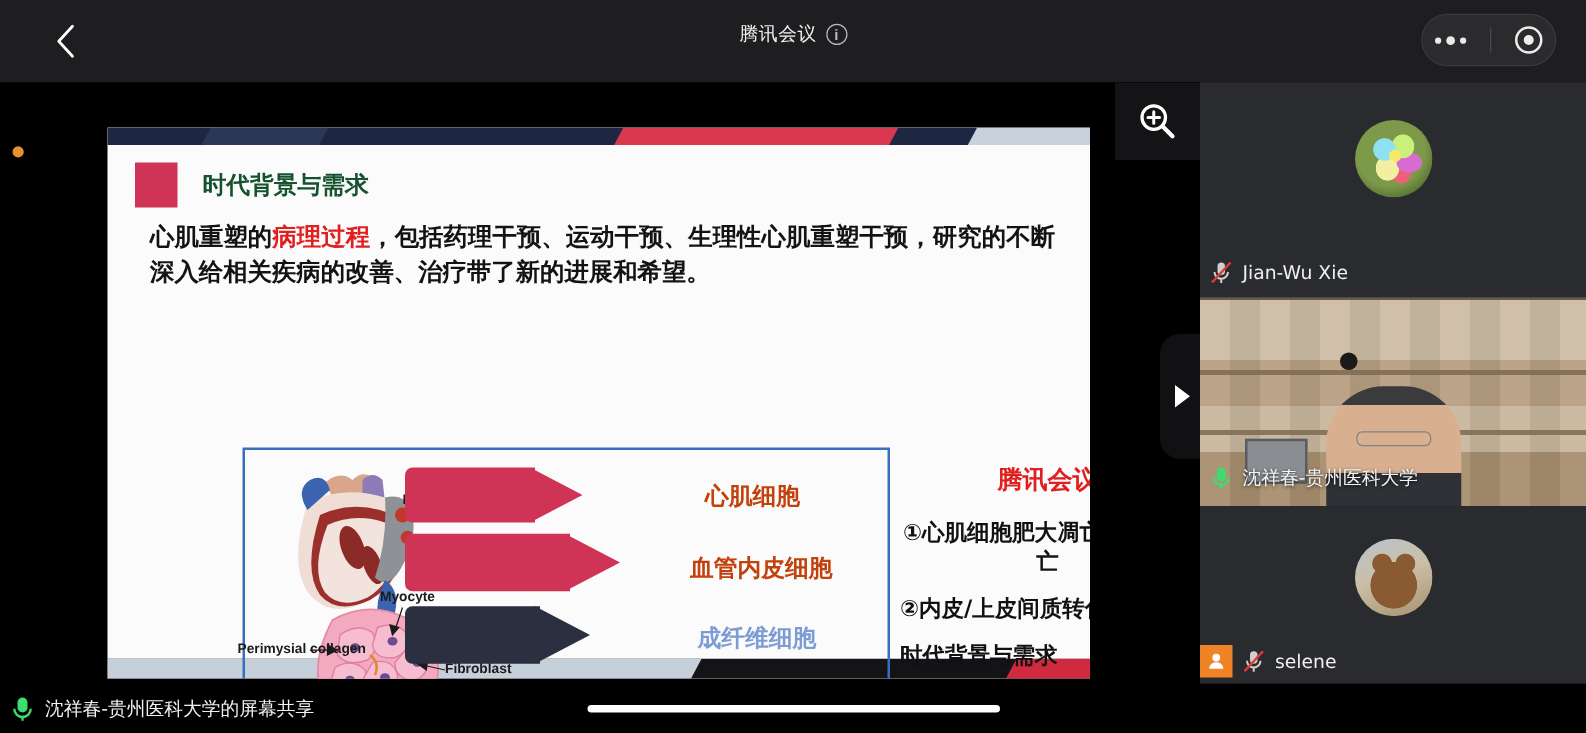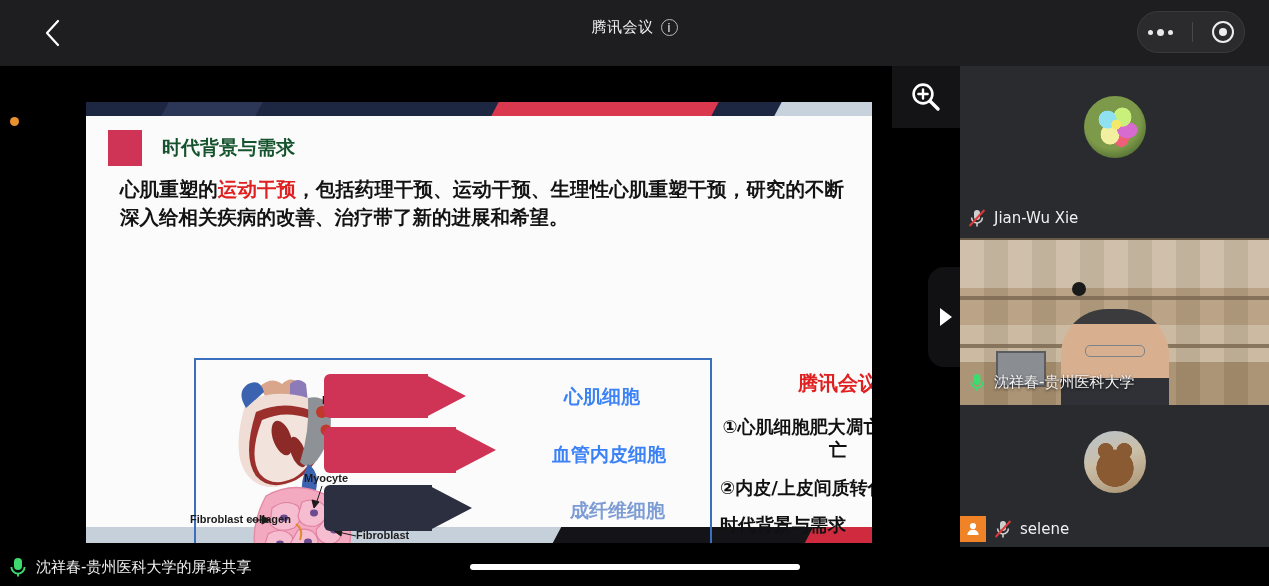"运动干预" span.hl { text: 运动干预 -> 病理过程 }
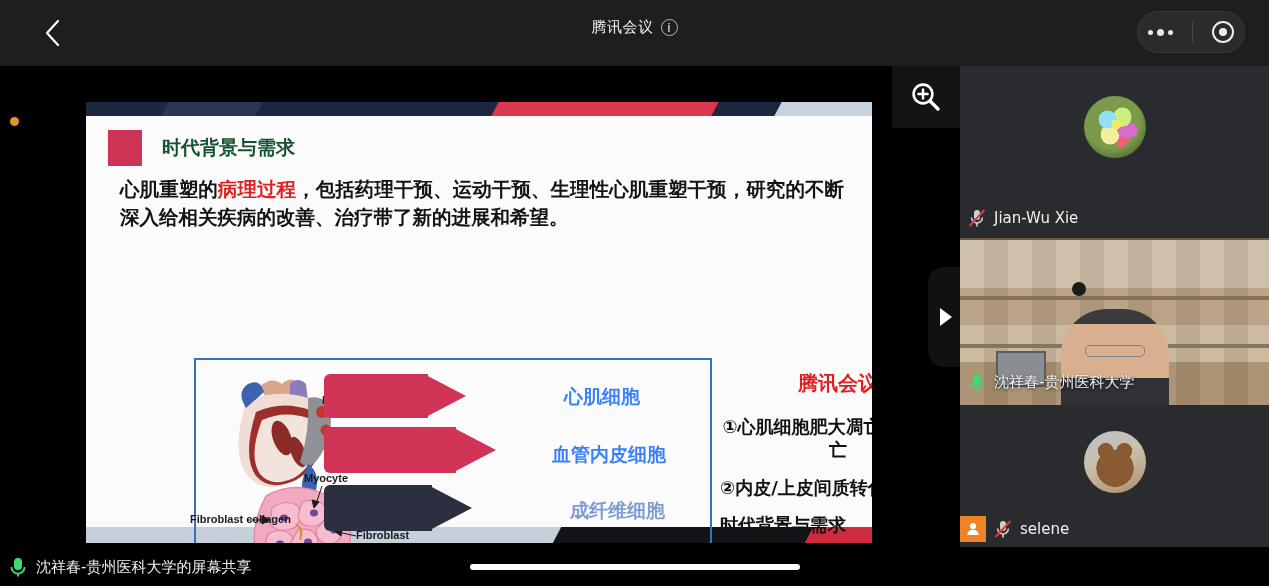"心肌细胞" .col-mid .item { color: #3b82f6 -> #c2410c }
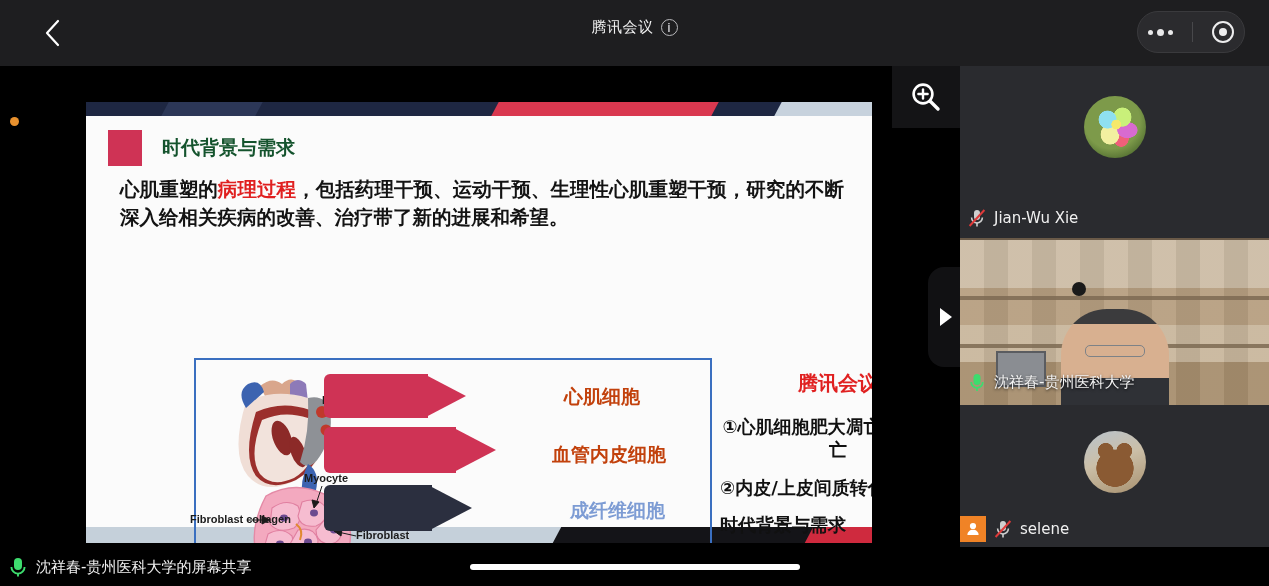"Fibroblast collagen" span.heart-label { text: Fibroblast -> Perimysial }
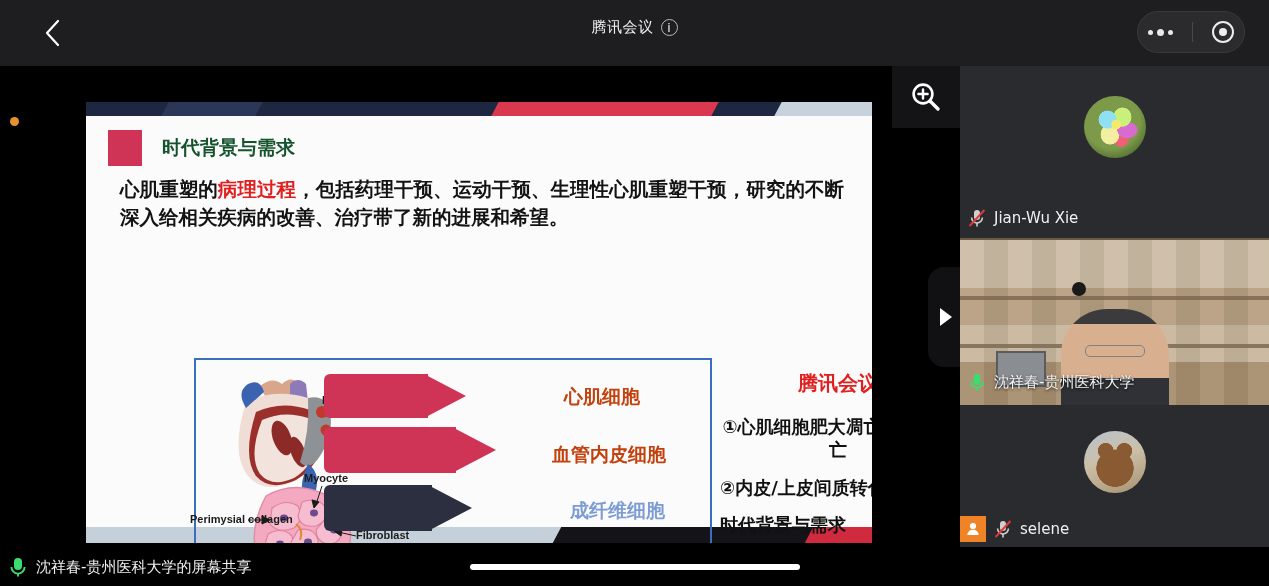"成纤维细胞" div.item { left: 18px -> 6px }
